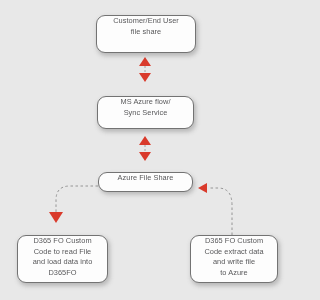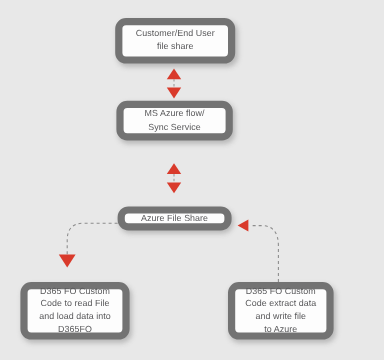"Customer/End User" .node { align-items: center -> flex-start; border: 6px solid #737373 -> 1px solid #737373 }
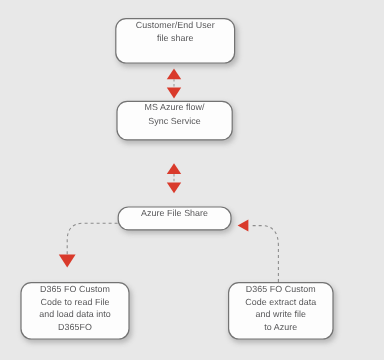"MS Azure flow/" #node-azure-flow { top: 84px -> 96px }
